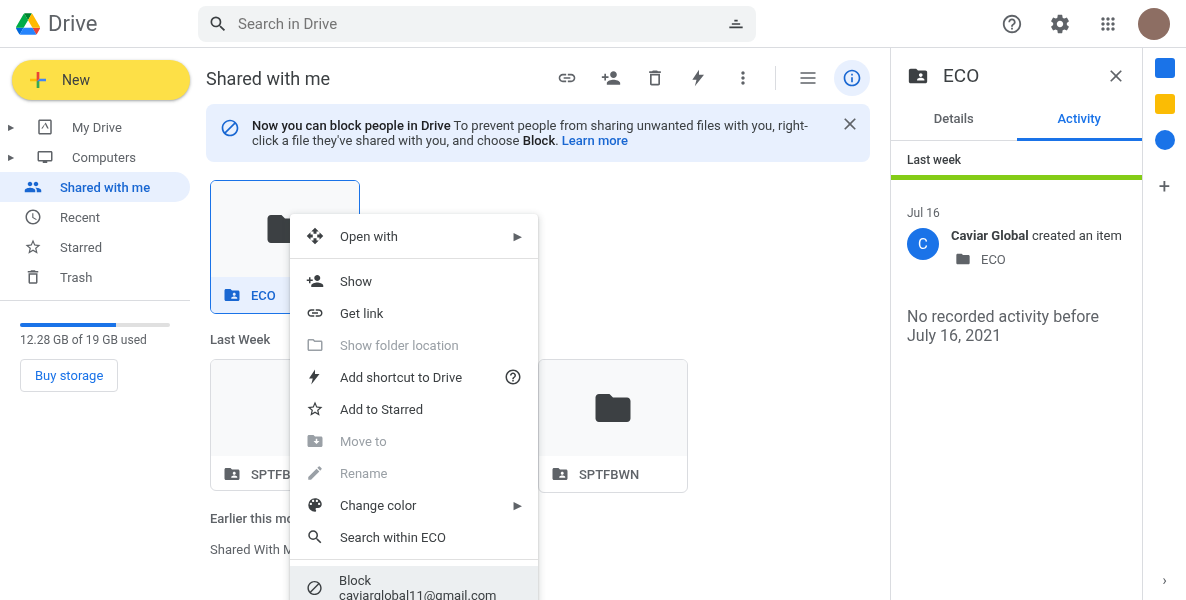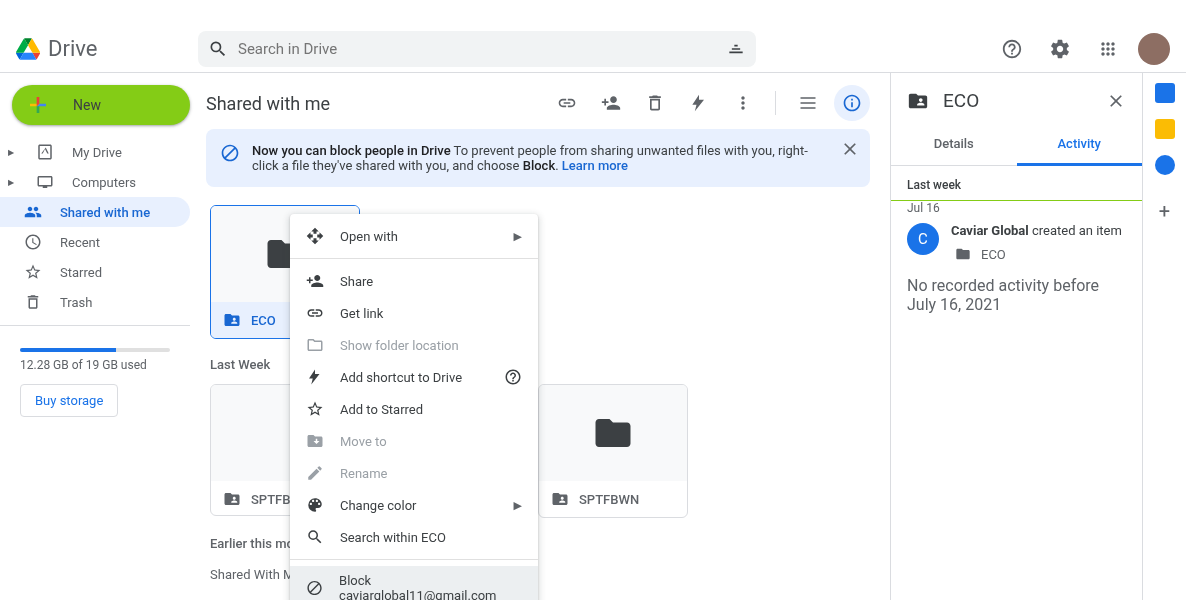"Drive" .header { margin-top: 25px -> none }
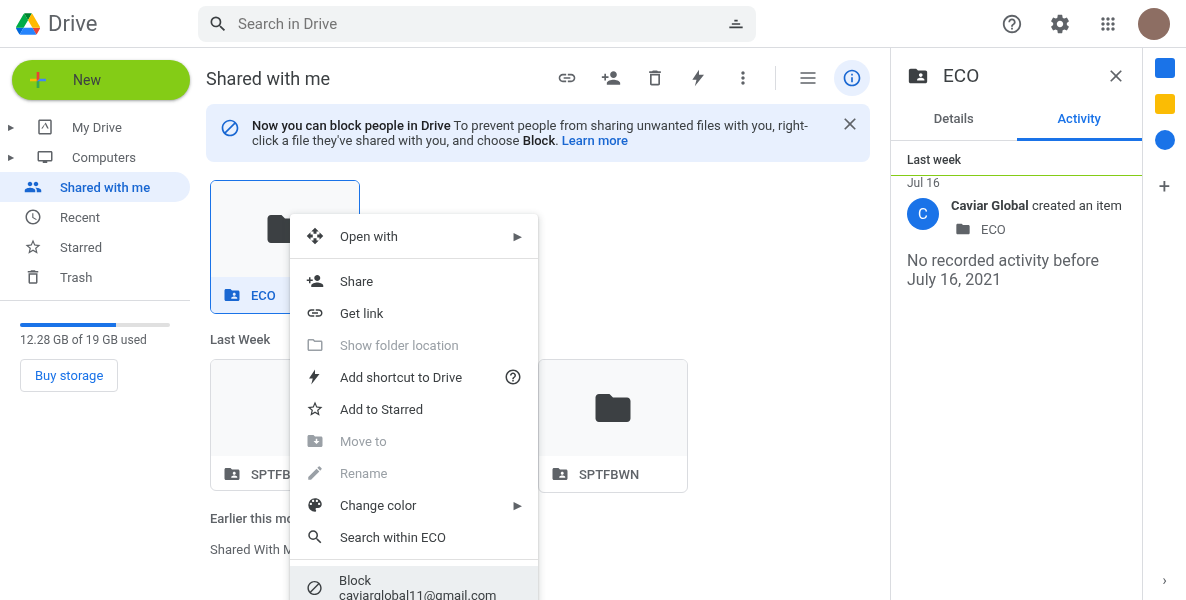"New" .new-btn { background: #84cc16 -> #fde047; gap: 23px -> 12px }
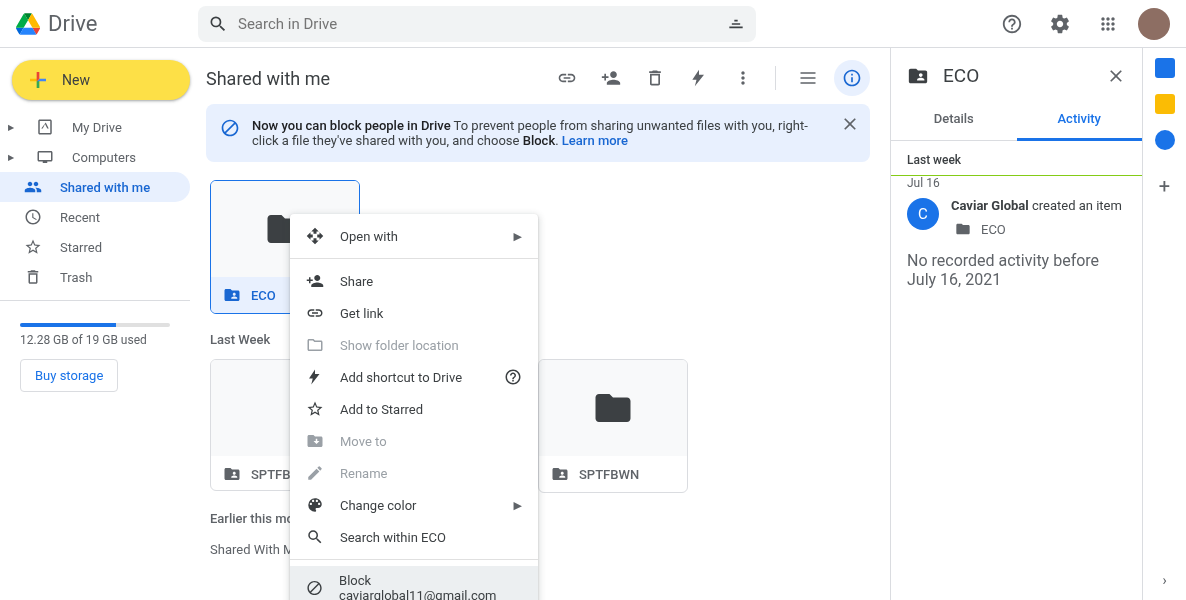"Jul 16" .activity-item { border-top: 1px solid #84cc16 -> 5px solid #84cc16; padding: 0 16px -> 26px 16px }
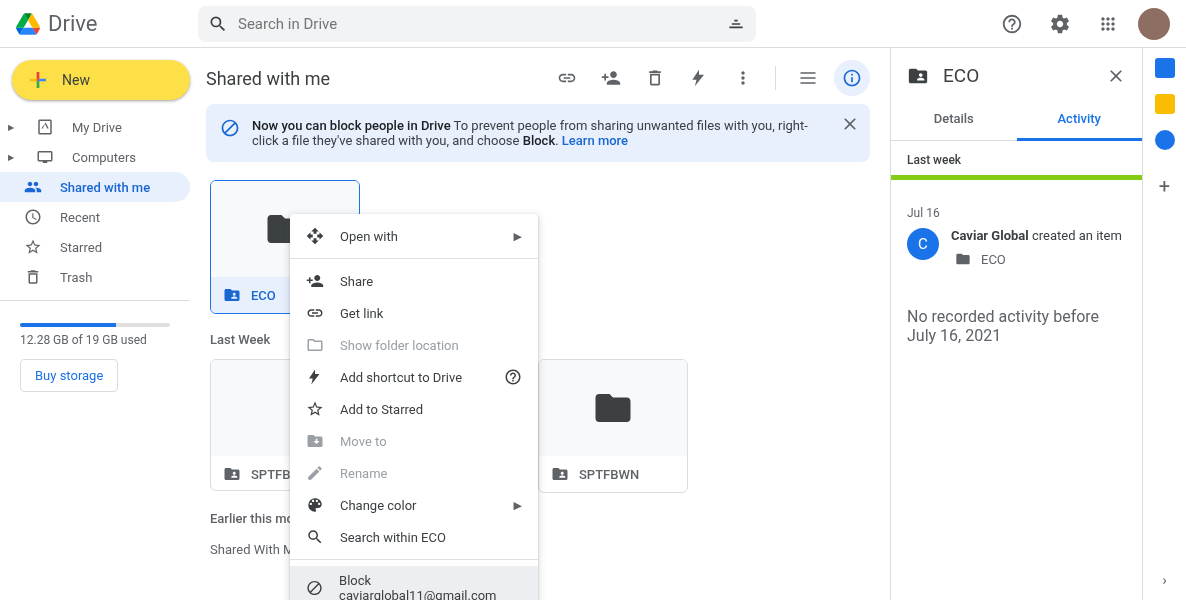"Share" span { text: Share -> Show }
